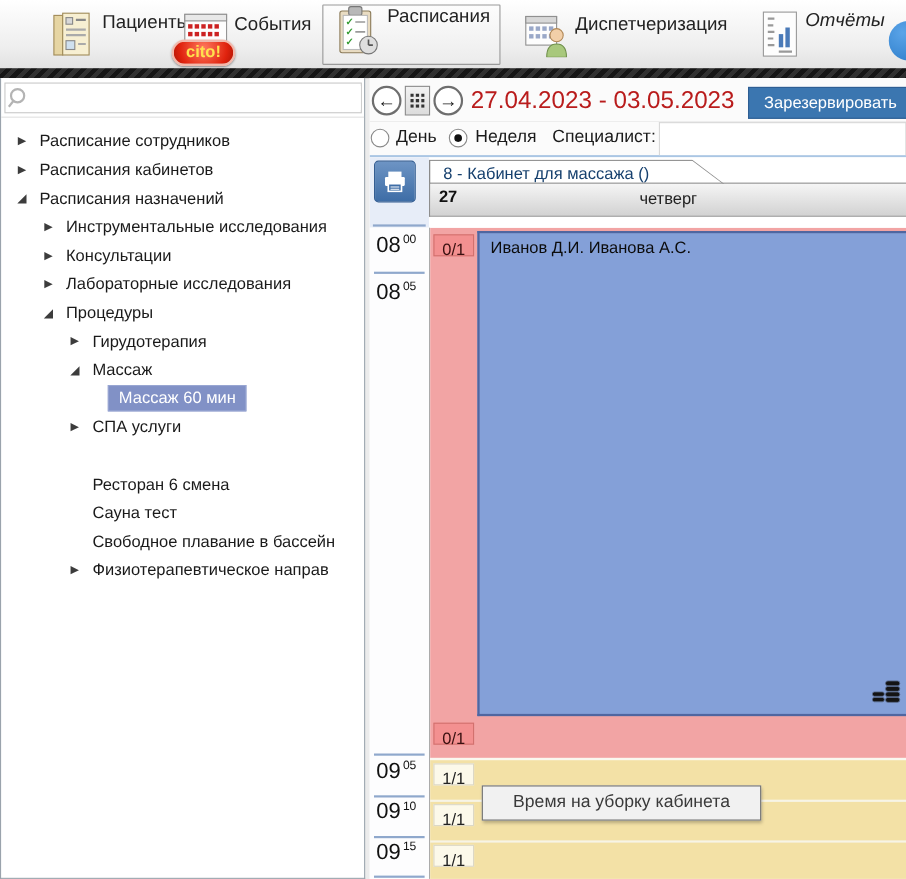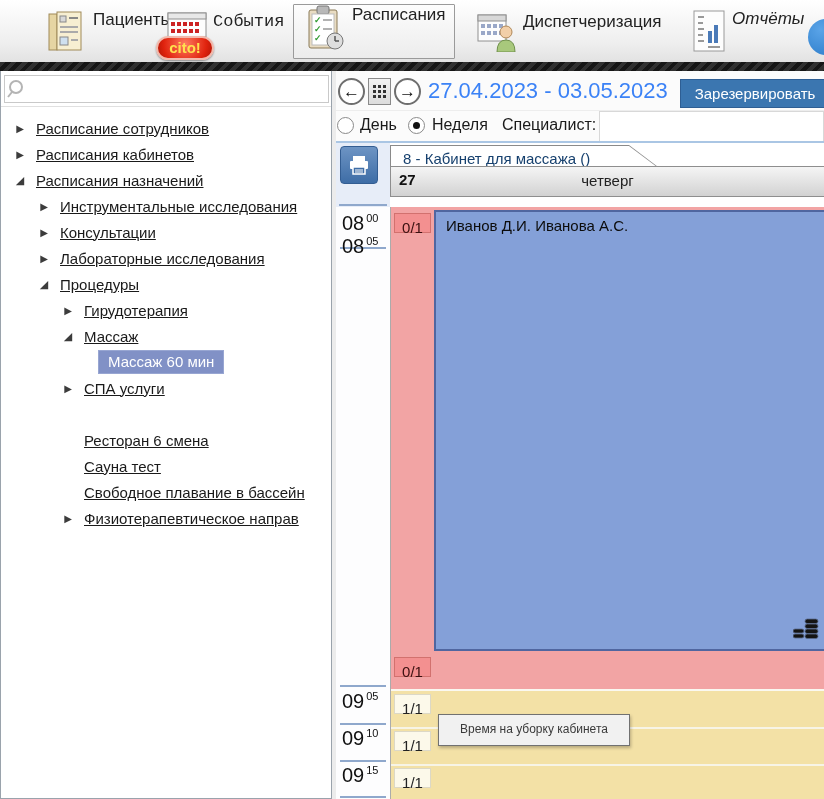"События" div.tb-item { font-family: Liberation Mono, monospace -> none }
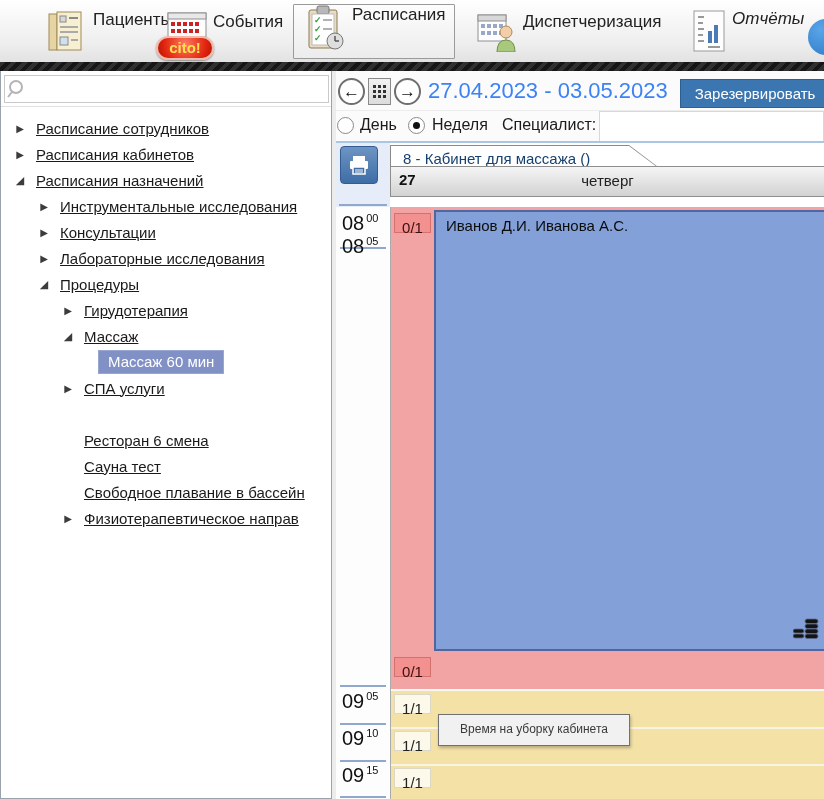"27.04.2023 - 03.05.2023" .daterange { color: #3b82f6 -> #b91c1c }
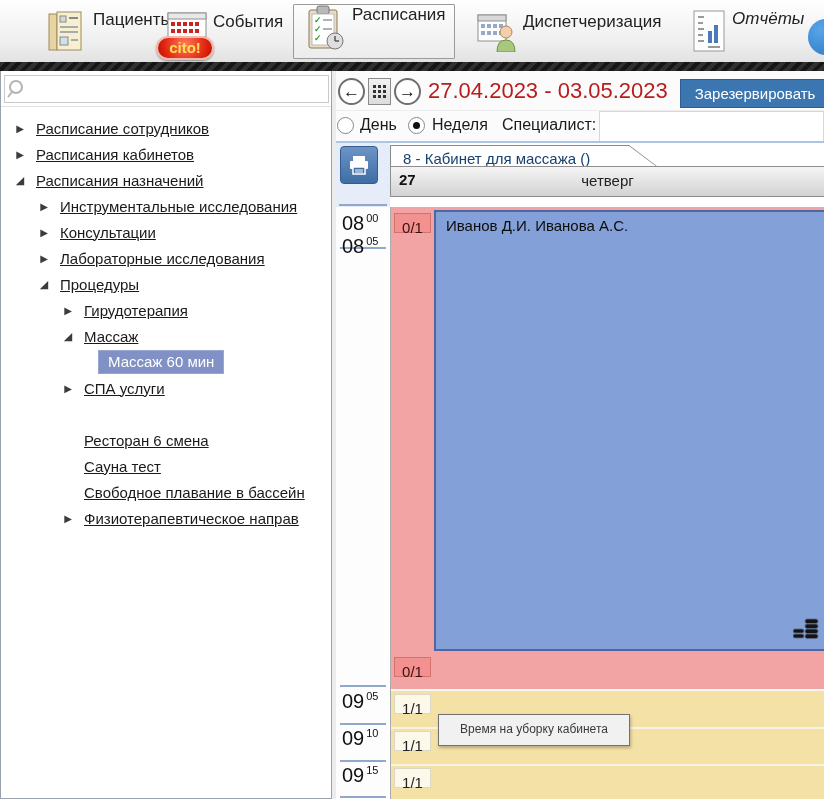"Расписание сотрудников" .tlabel { text-decoration: underline -> none }
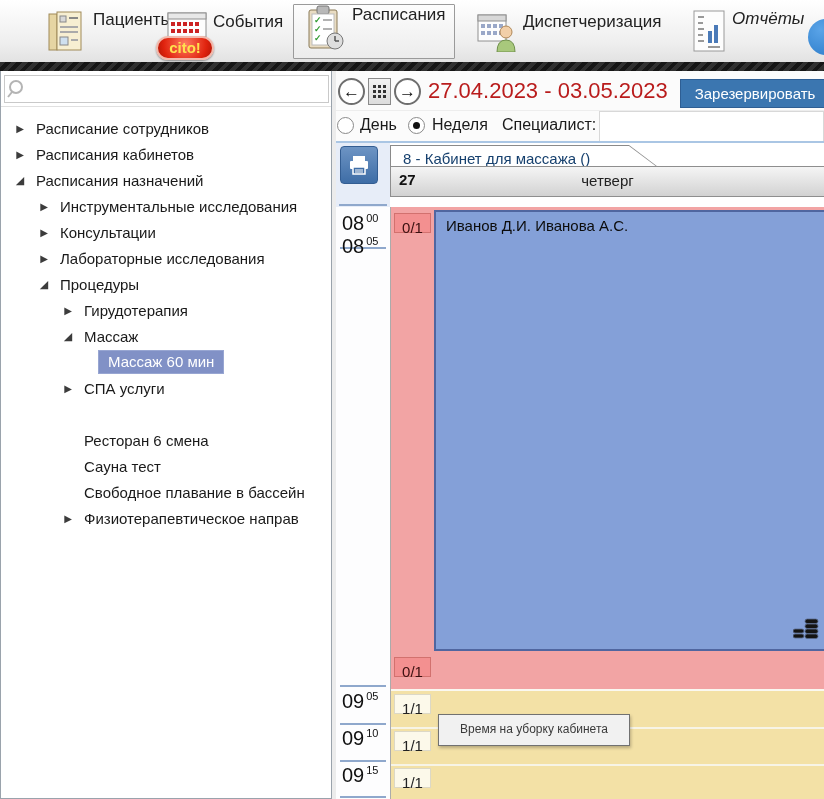"08 05" div.tlab { top: 28px -> 48px }
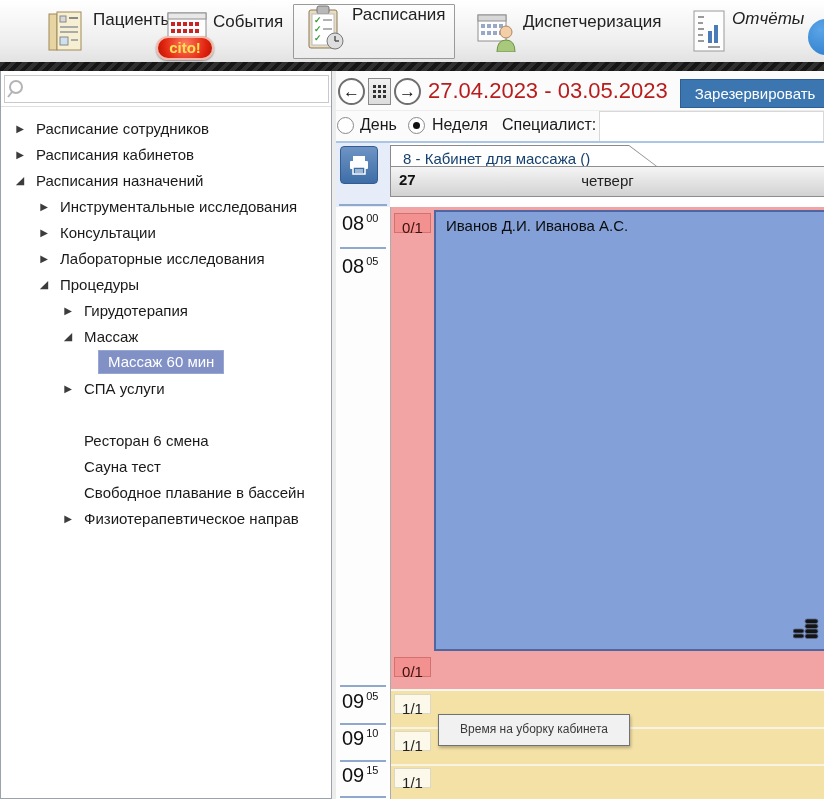"Время на уборку кабинета" .tooltip { font-size: 12px -> 16px; width: 192px -> 254px }
